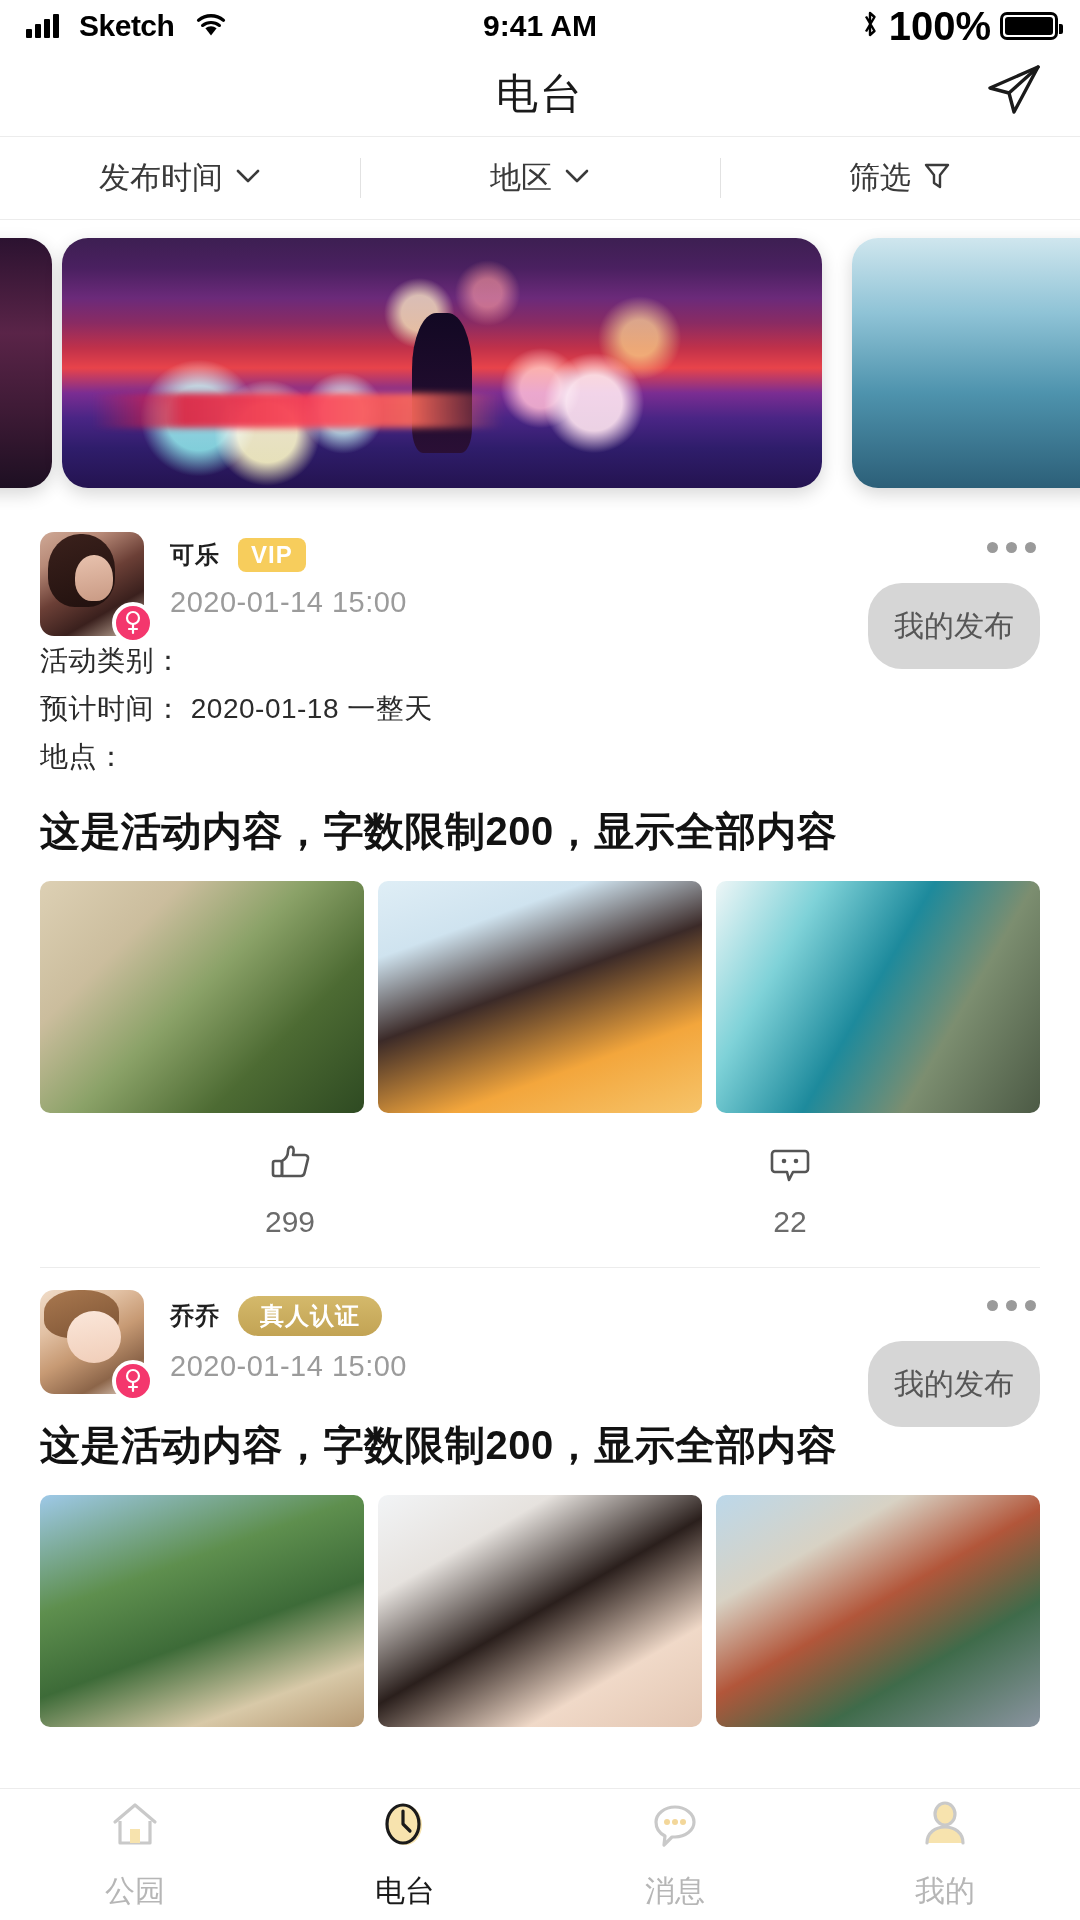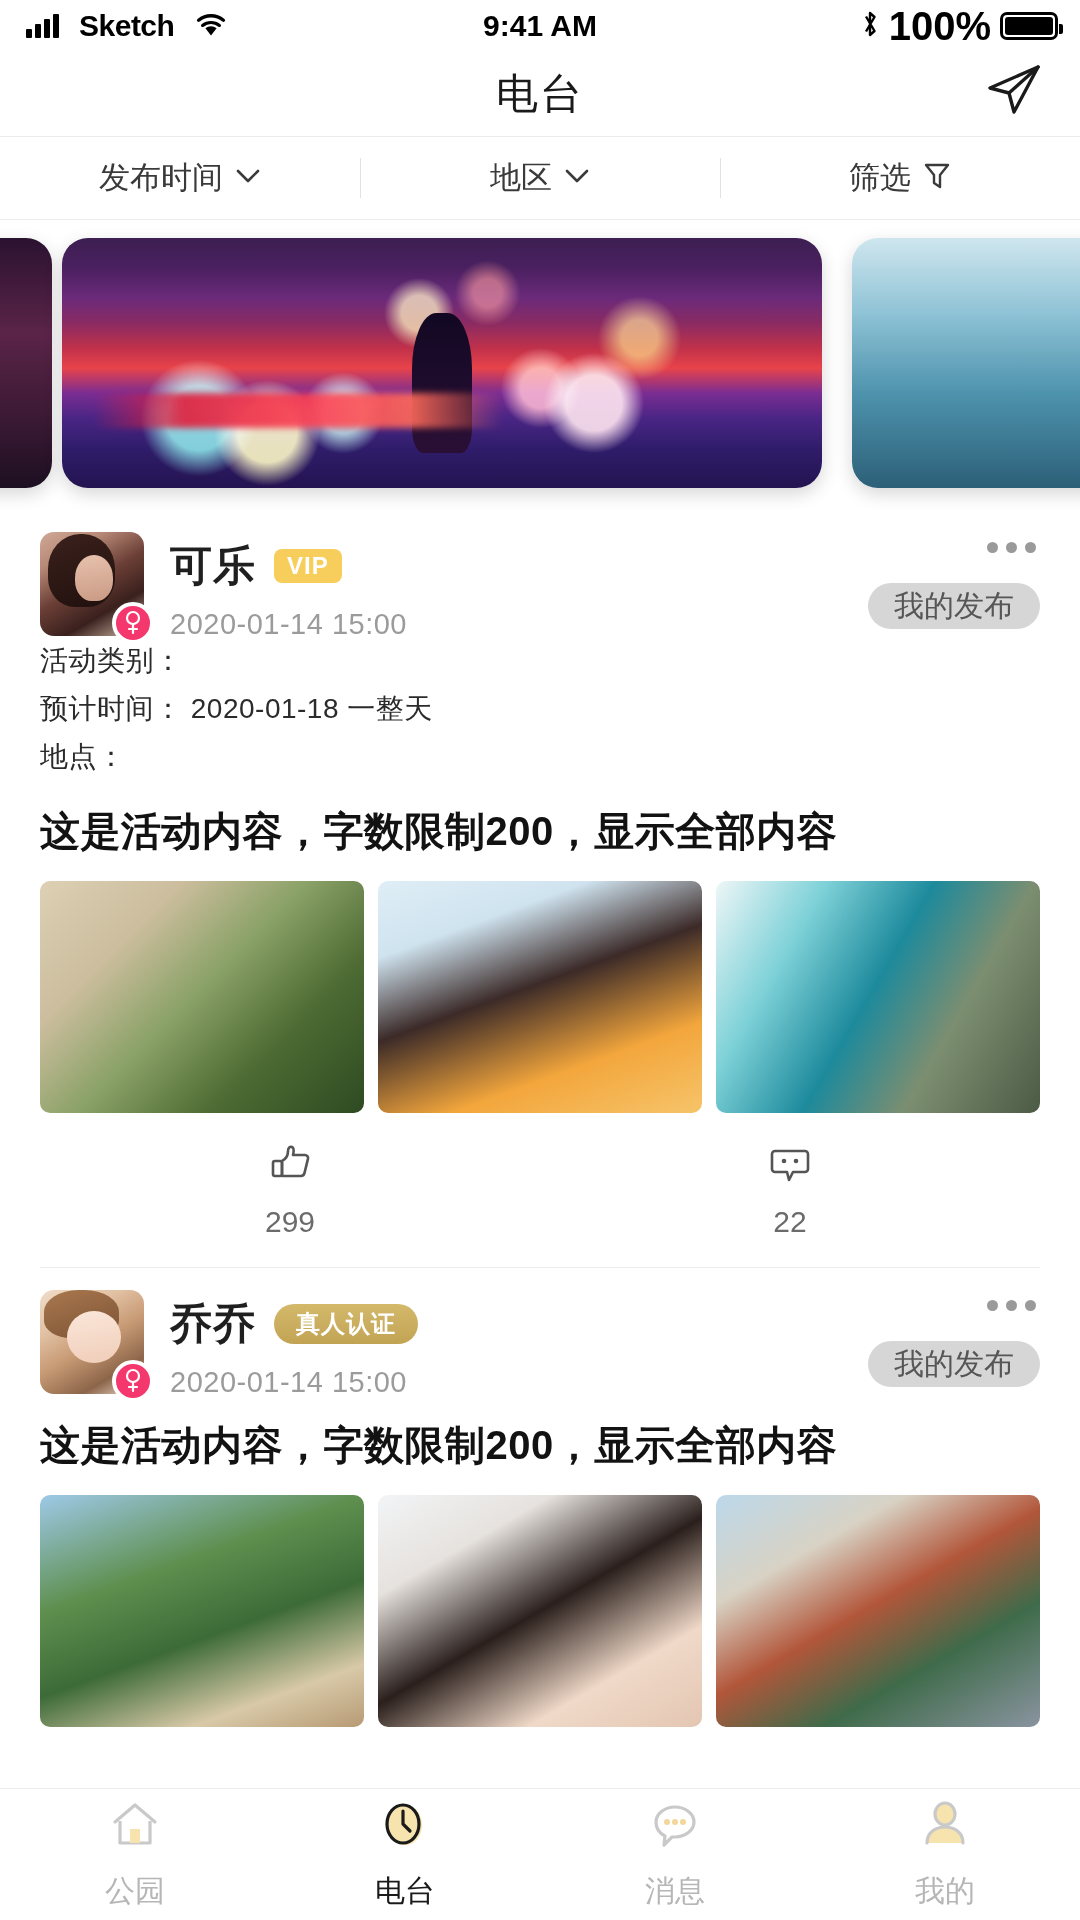"可乐" .uname { font-size: 42px -> 24px }
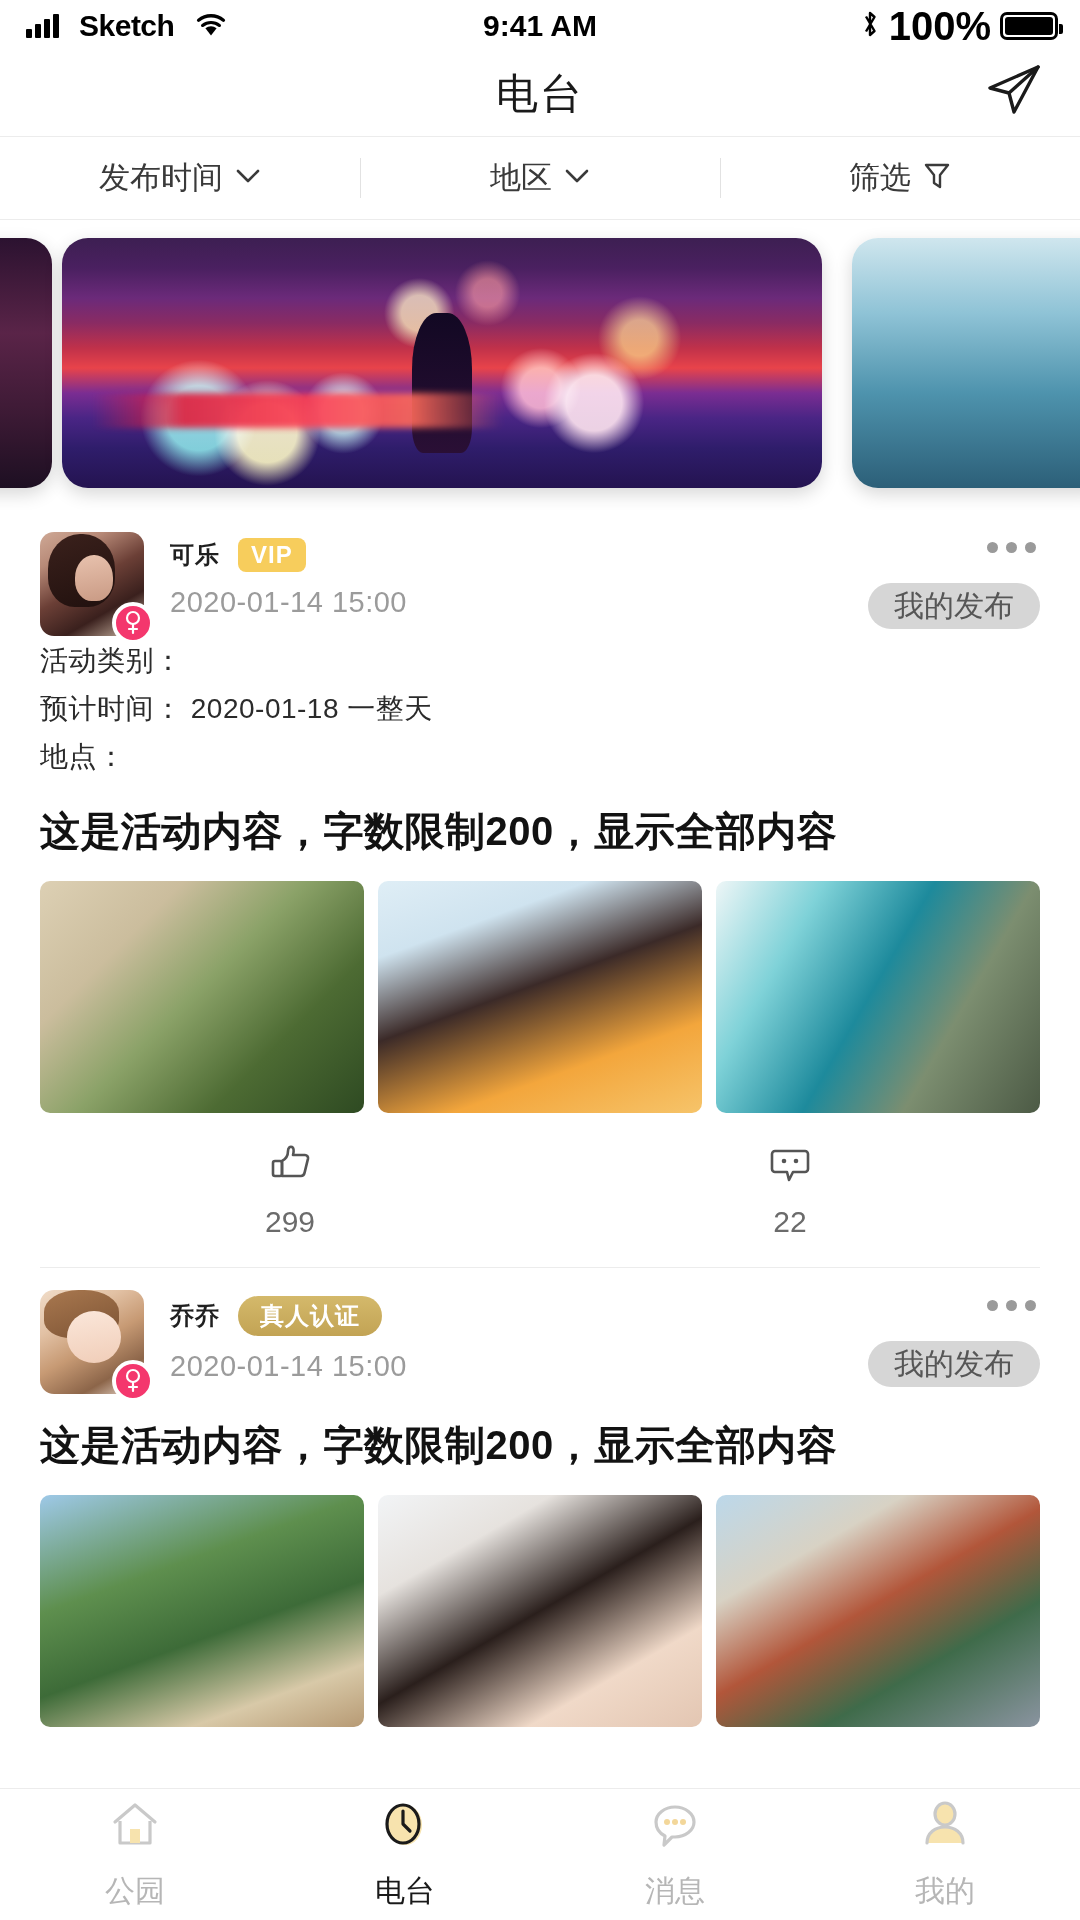"我的发布" .tag-mine { padding: 8px 26px -> 28px 26px }
